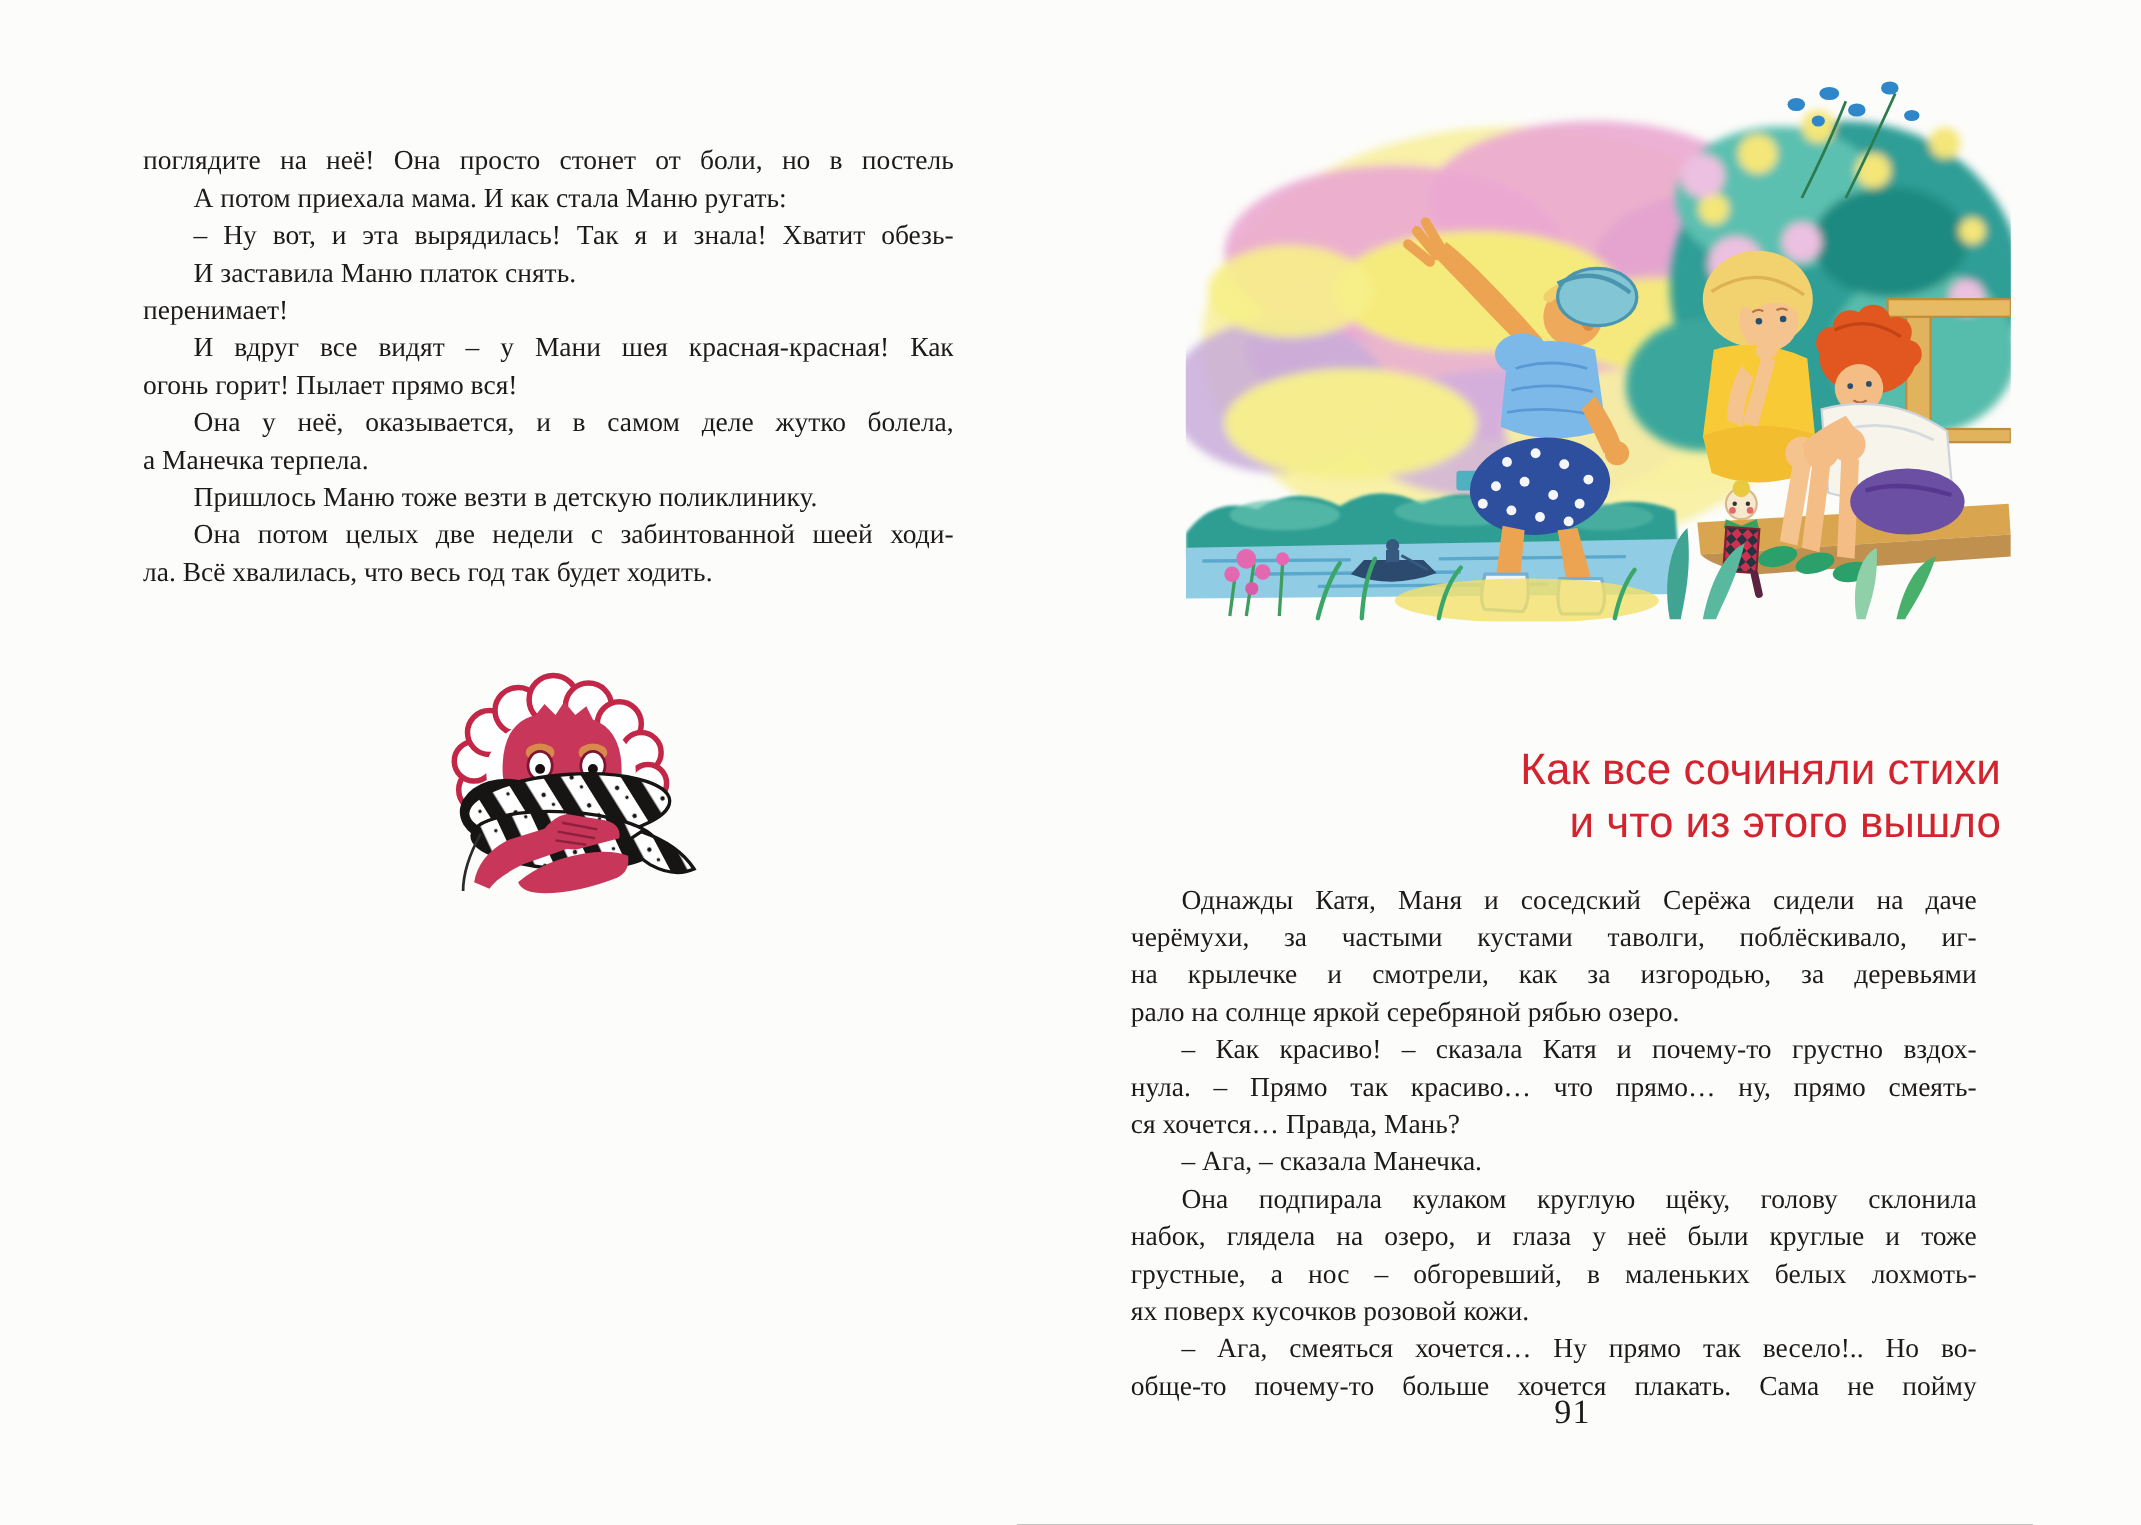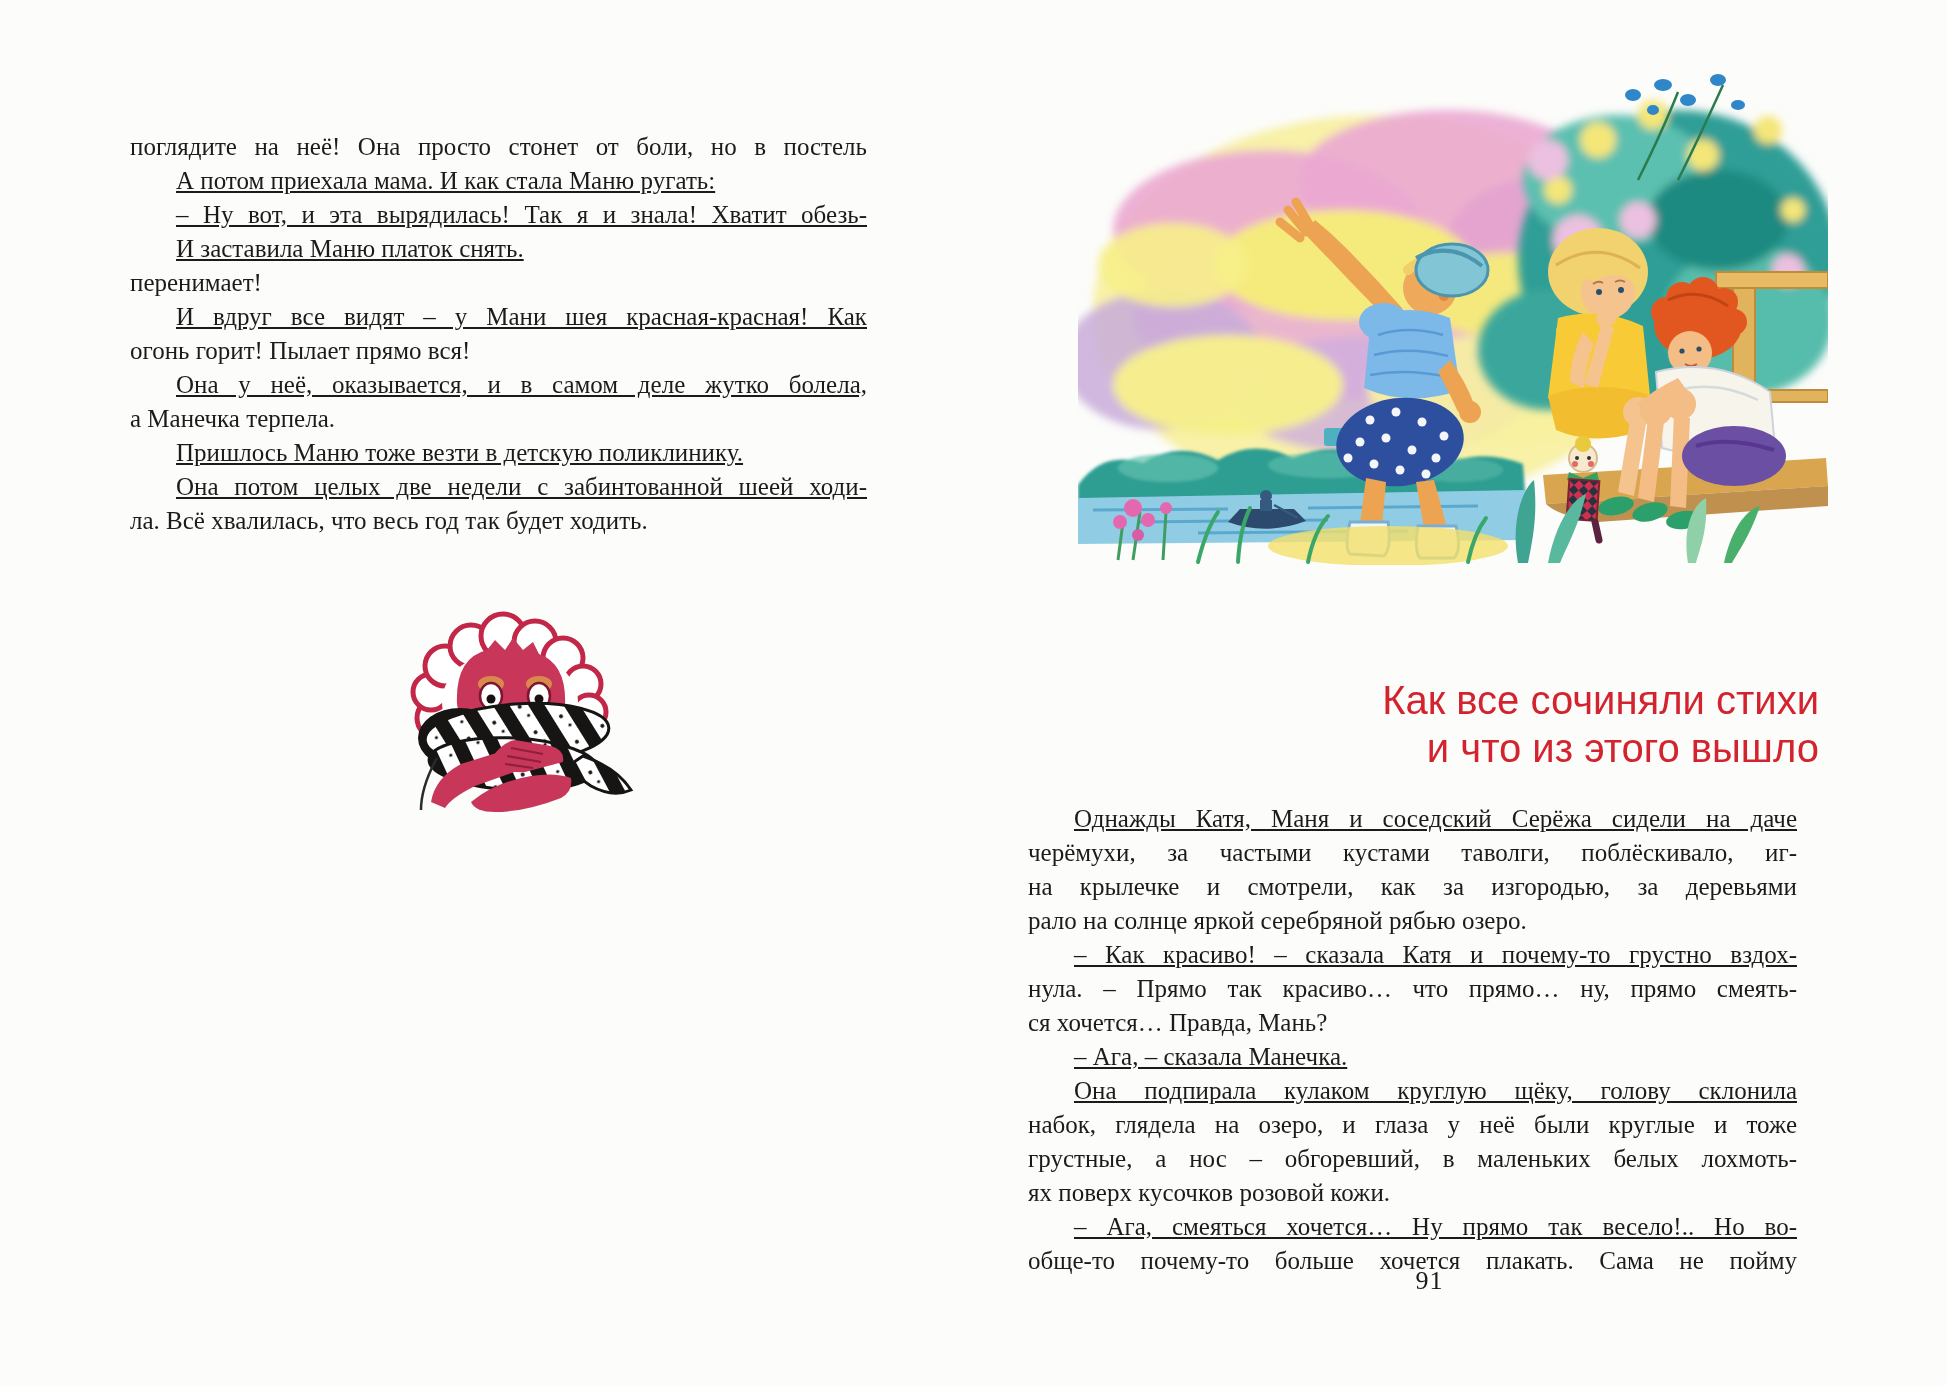"А потом приехала мама. И" .textblock .line.indent { text-decoration: underline -> none }
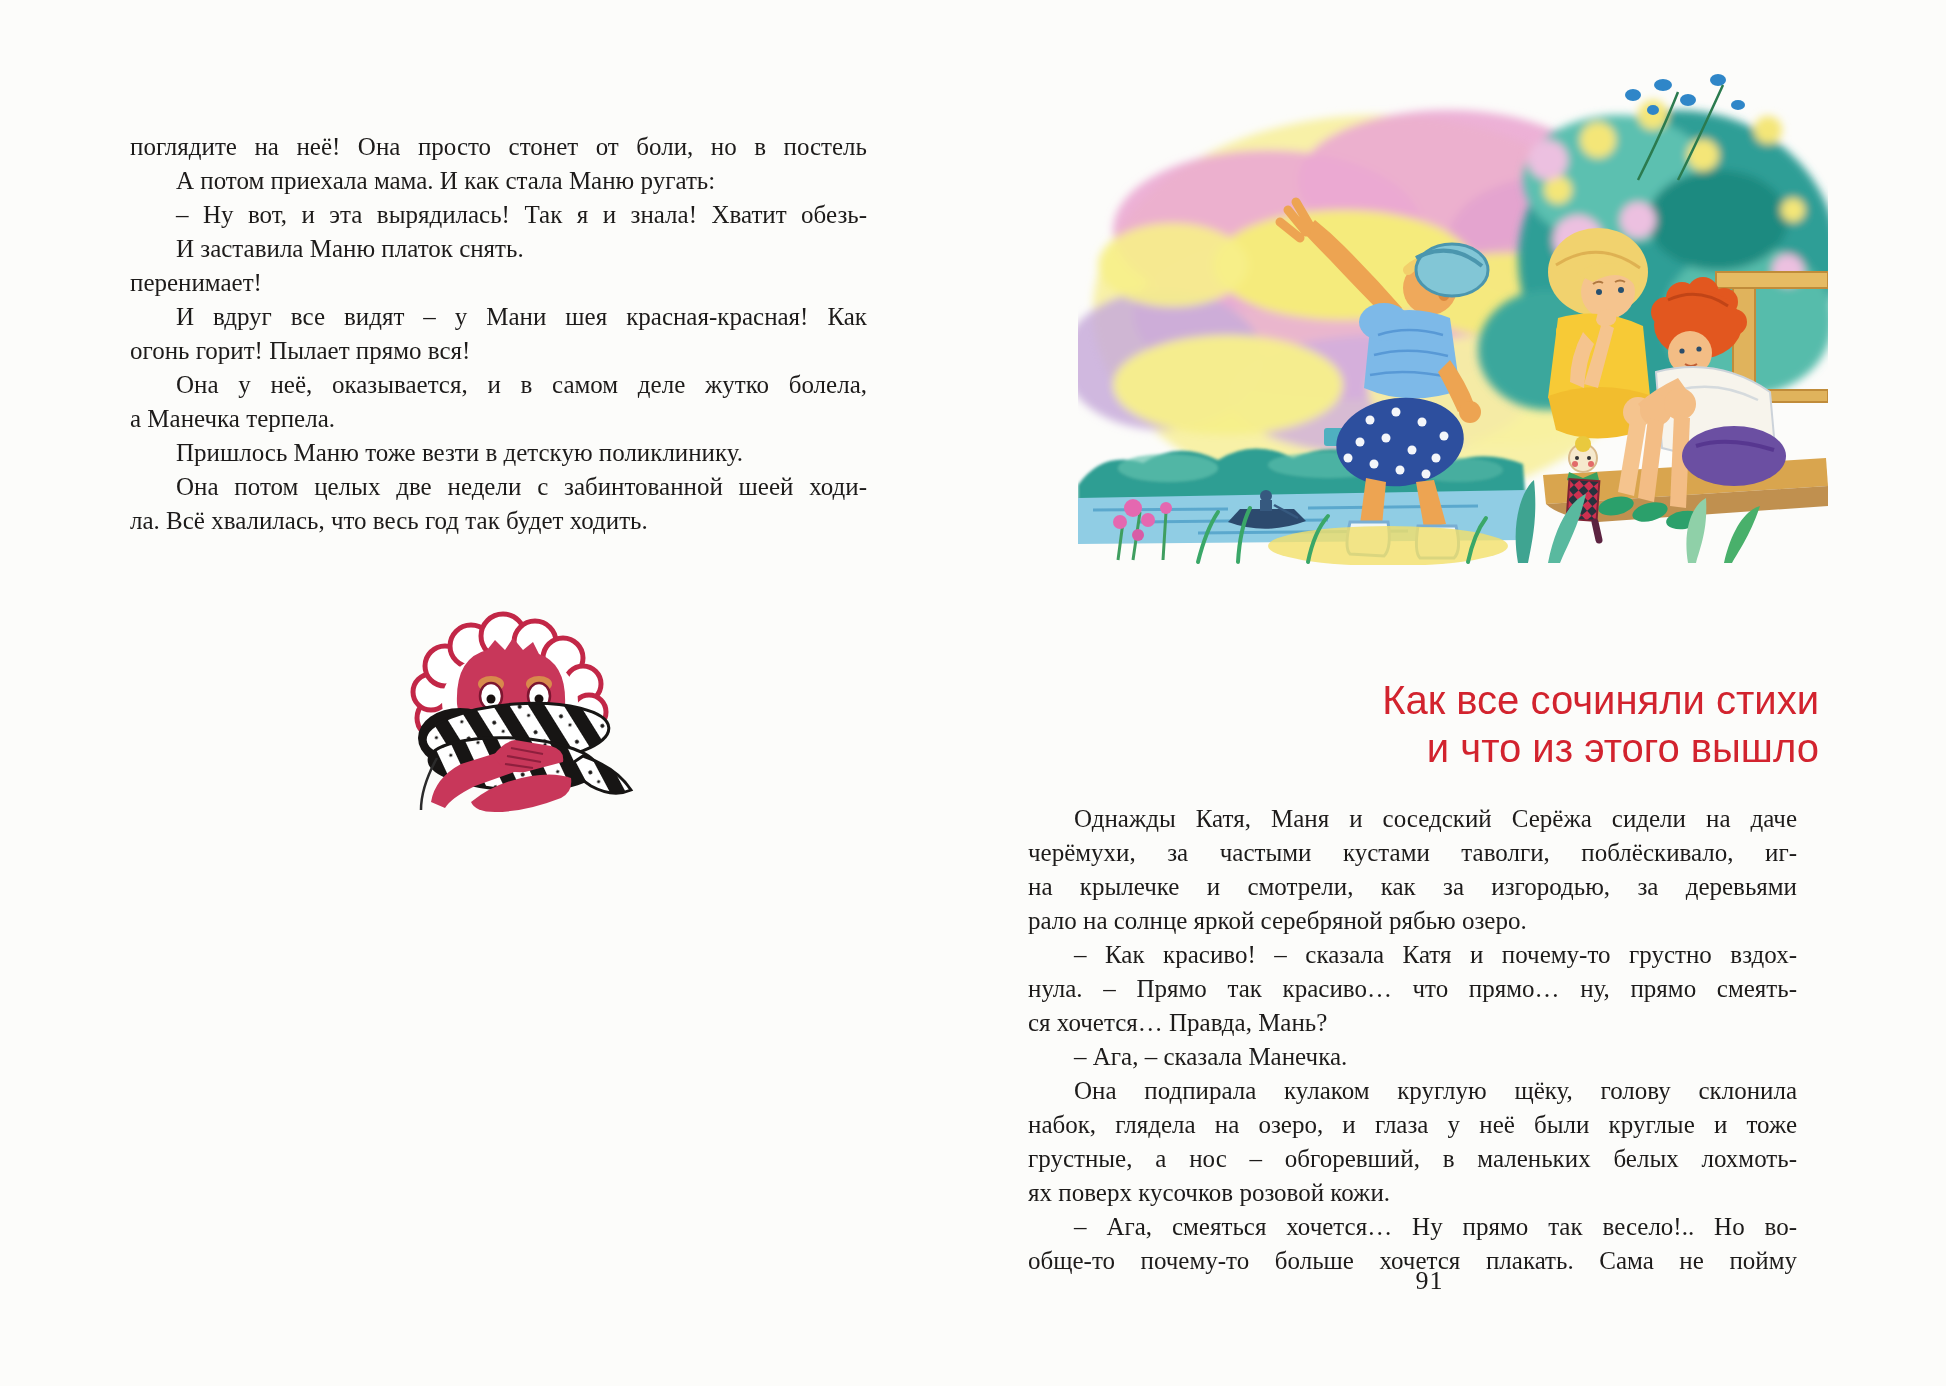"91" .page-number { font-size: 26px -> 31px }
